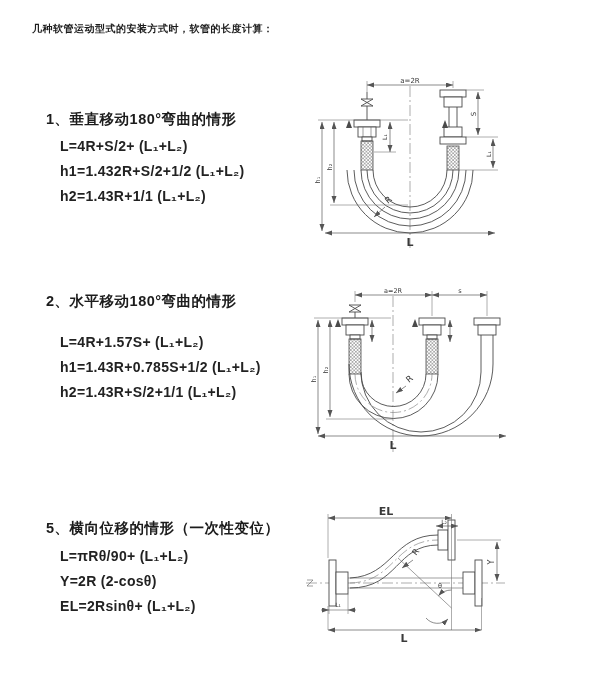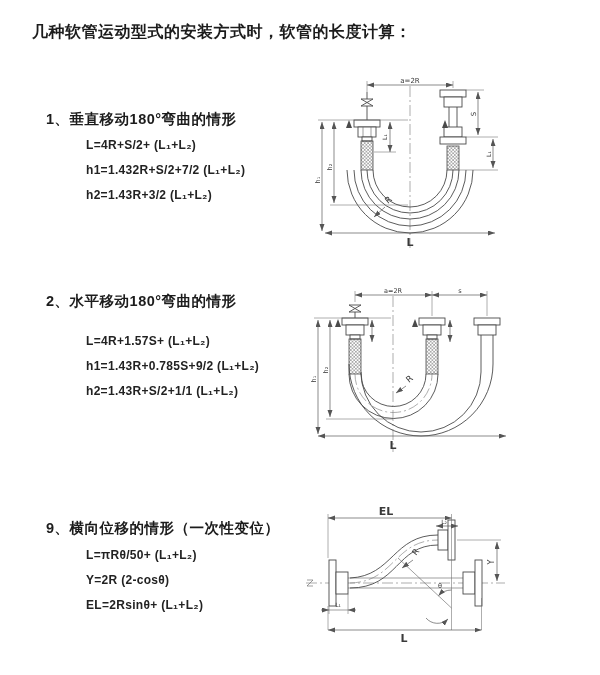"几种软管运动型式的安装方式时，软管的长度计算：" .page-title { font-size: 16px -> 10px }
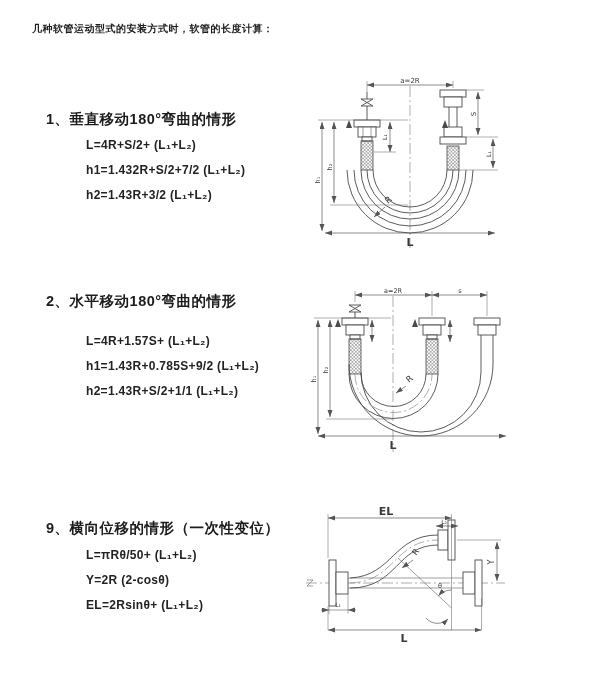"L=4R+S/2+ (L₁+L₂)" .formula { font-size: 12px -> 14px; left: 86px -> 60px }
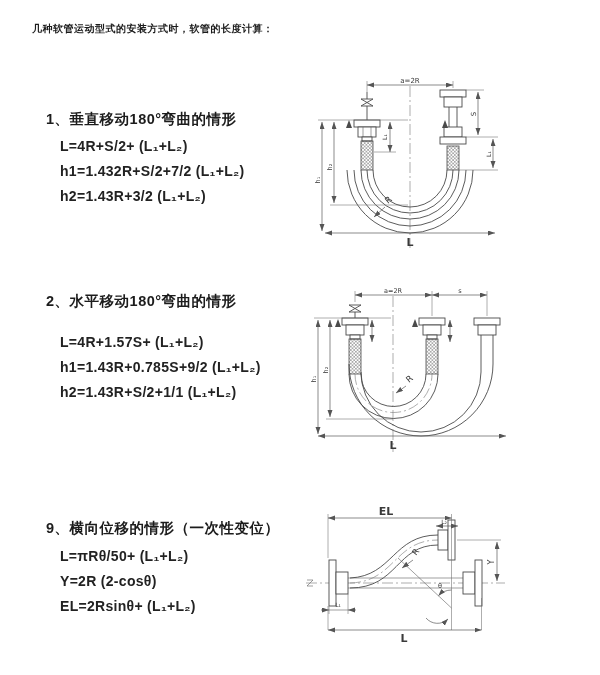"h1=1.432R+S/2+7/2 (L₁+L₂)" div.formula { text: 1.432R+S/2+7/2 -> 1.432R+S/2+1/2 }
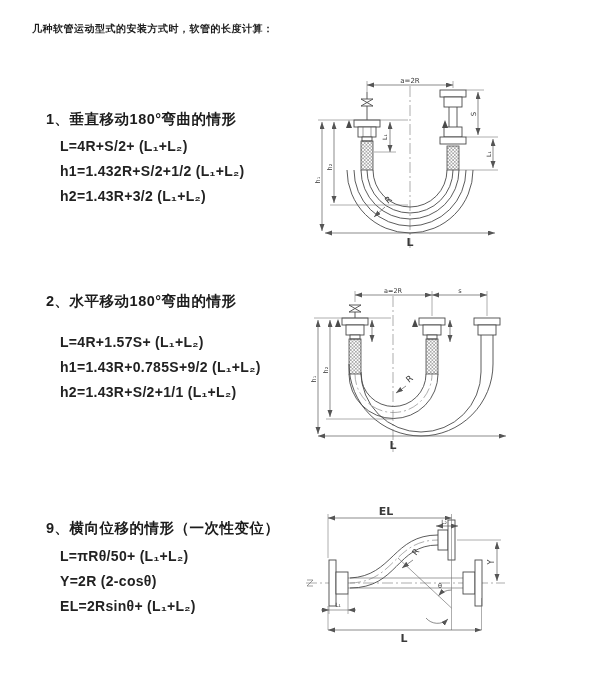"h2=1.43R+3/2 (L₁+L₂)" div.formula { text: 1.43R+3/2 -> 1.43R+1/1 }
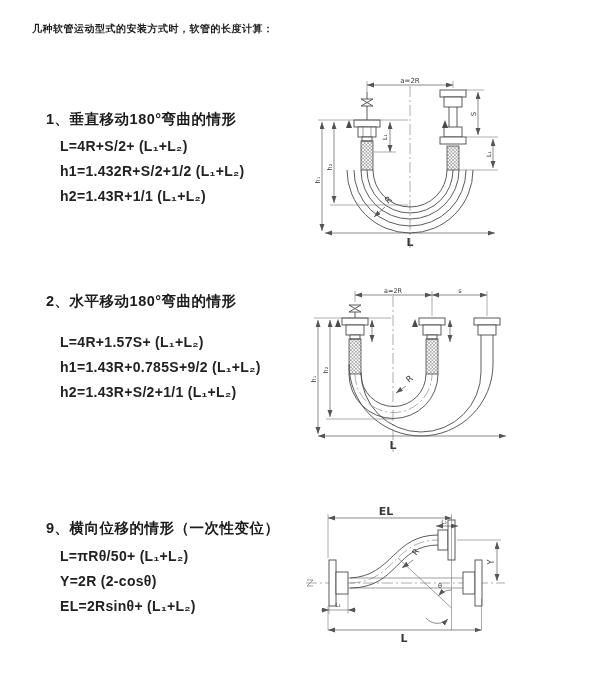"h1=1.43R+0.785S+9/2 (L₁+L₂)" div.formula { text: 1.43R+0.785S+9/2 -> 1.43R+0.785S+1/2 }
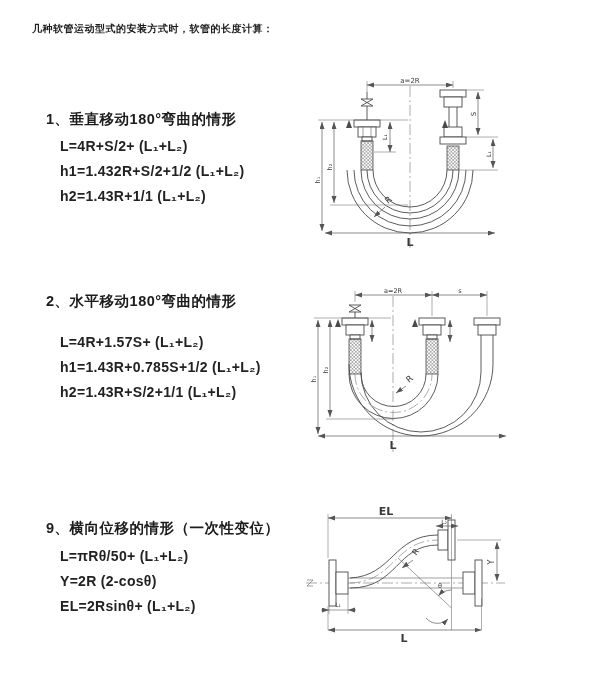"9、横向位移的情形（一次性变位）" div.sec-heading { text: 9 -> 5 }
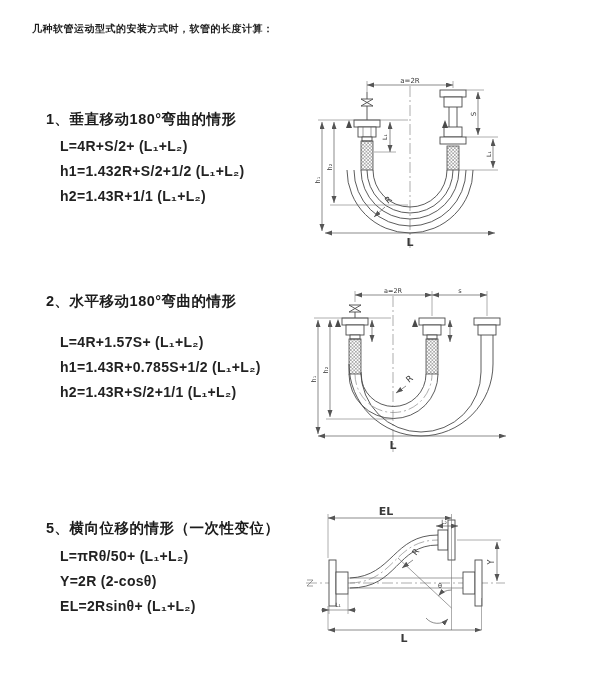"L=πRθ/50+ (L₁+L₂)" div.formula { text: πRθ/50+ -> πRθ/90+ }
